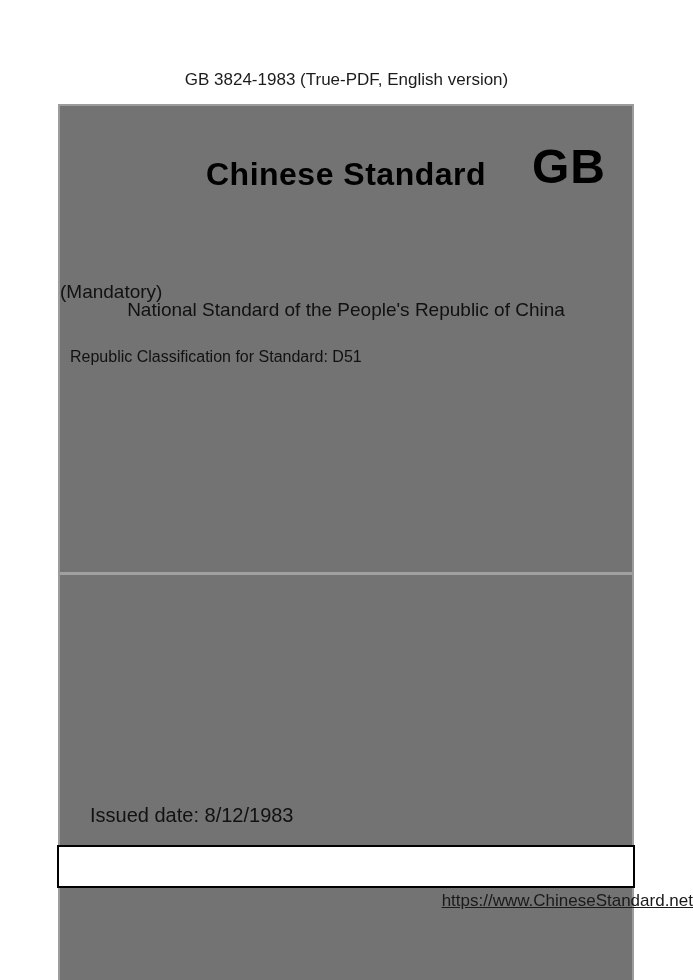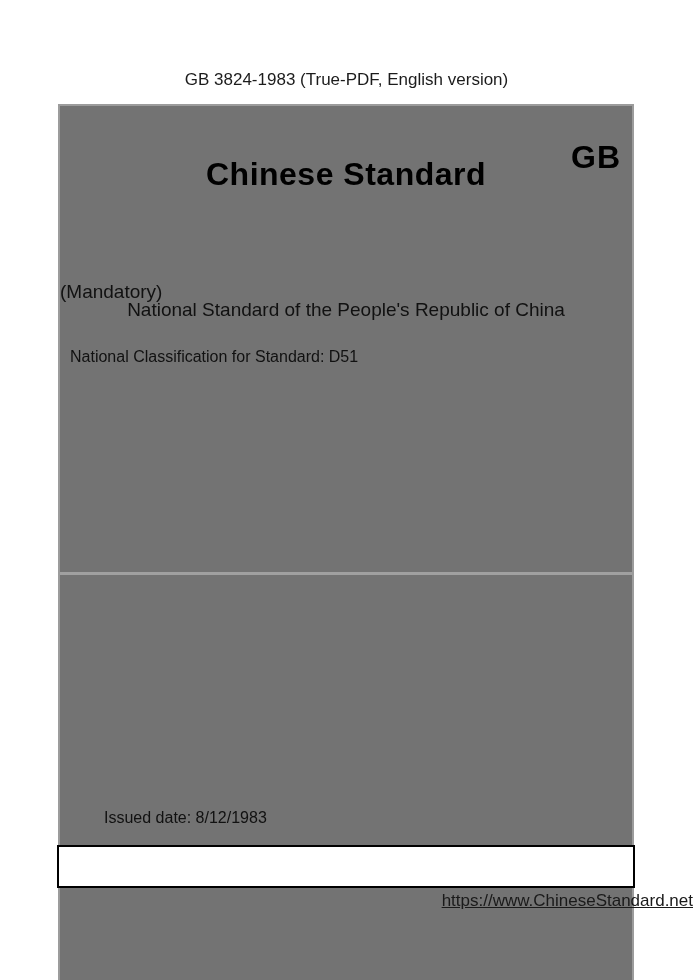"GB" .gb-logo { font-size: 32px -> 48px; right: 11px -> 26px }
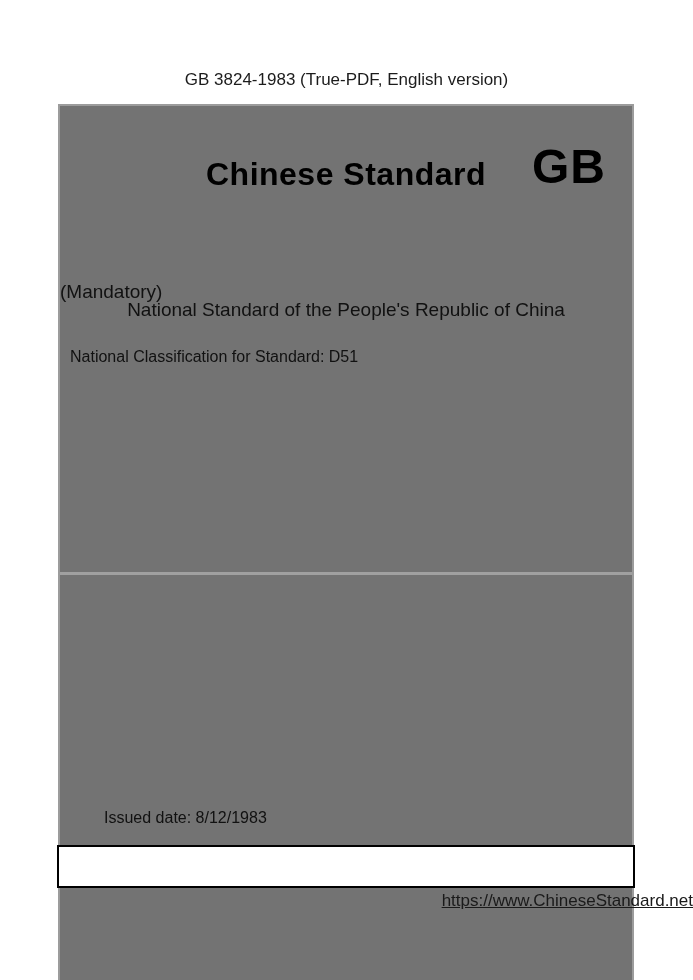"National Classification for Standard:" div.classification { text: National -> Republic }
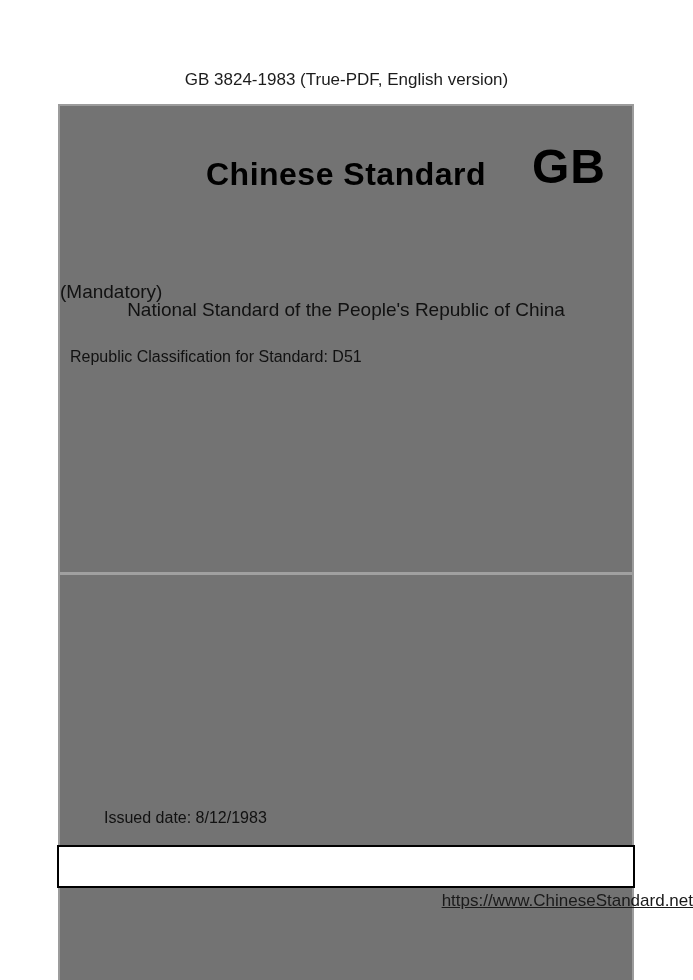"Issued date: 8/12/1983" .dates-row { font-size: 16px -> 20px; left: 44px -> 30px }
